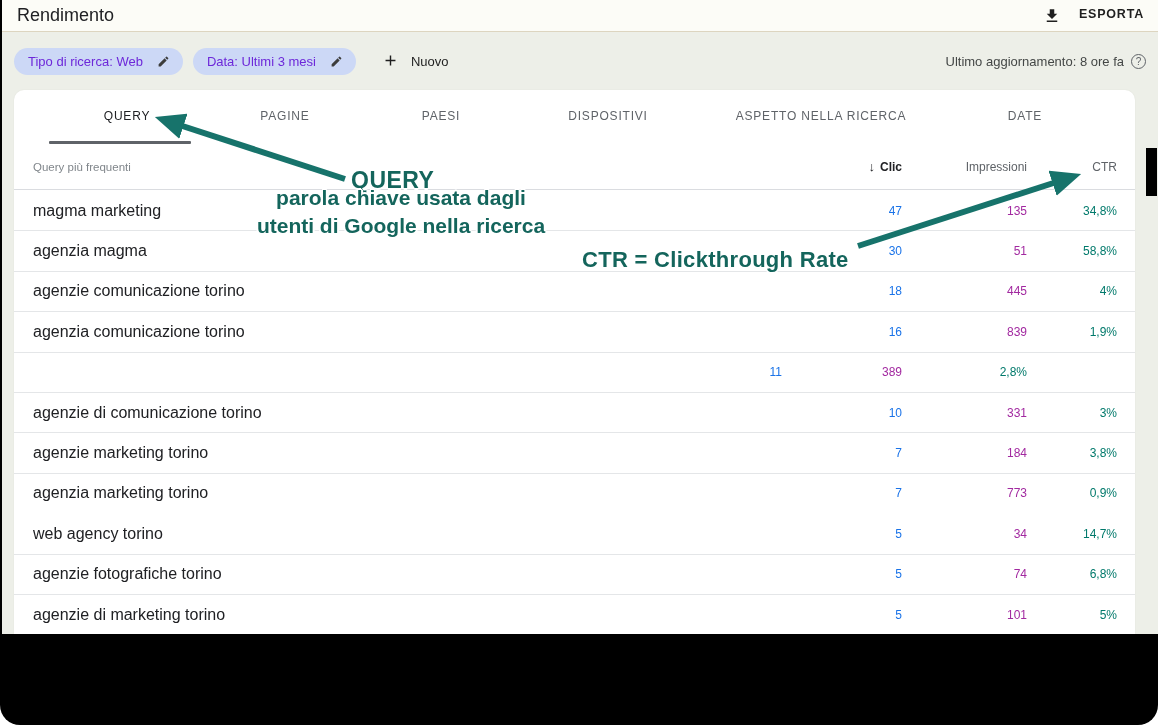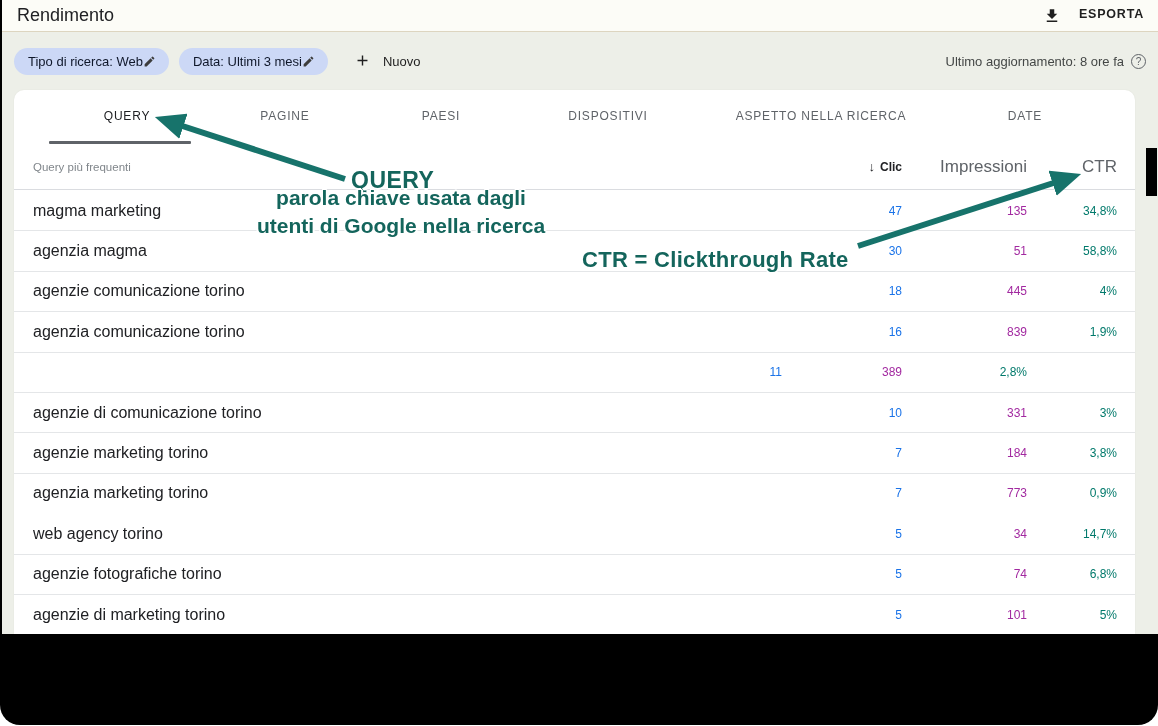"Tipo di ricerca: Web" .chip { color: #0f172a -> #6d28d9; gap: 0 -> 14px }
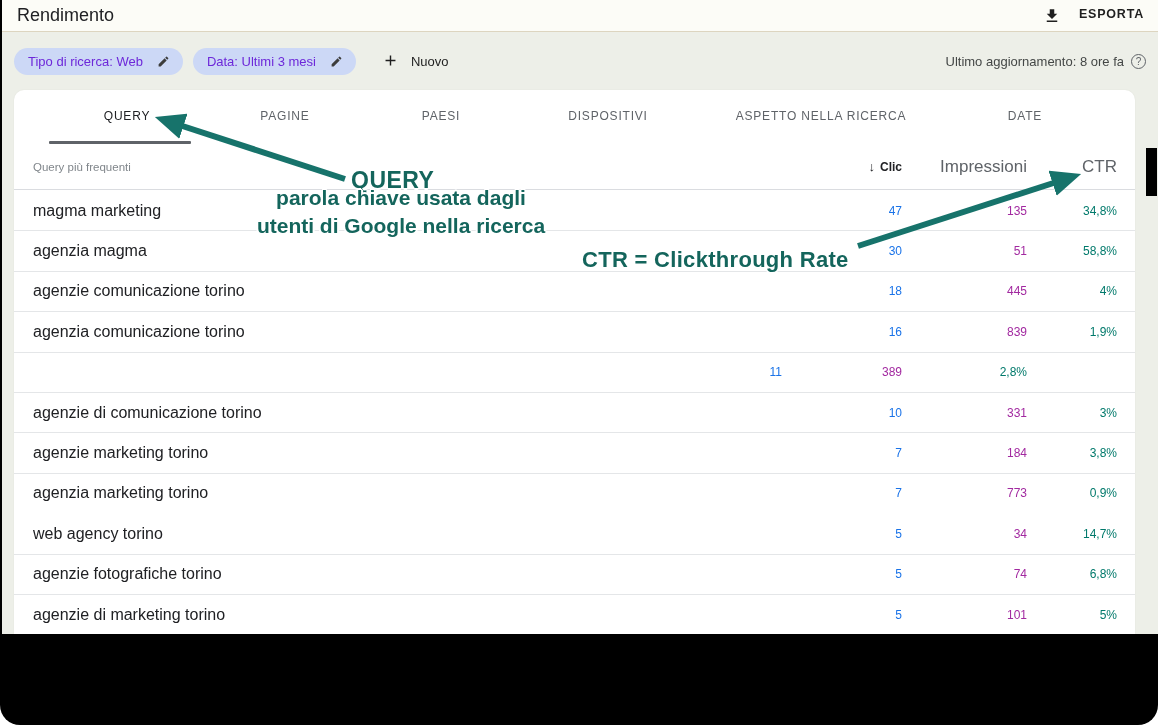"Impressioni" .th-num { font-size: 17px -> 12px }
